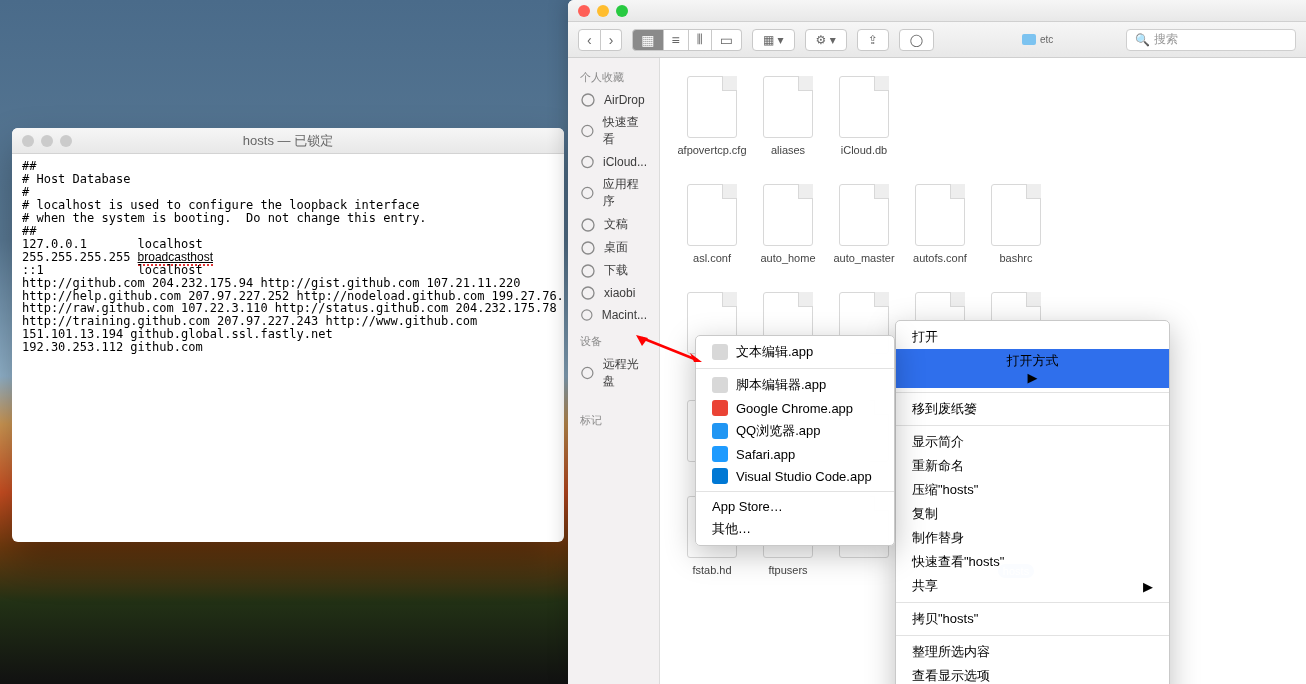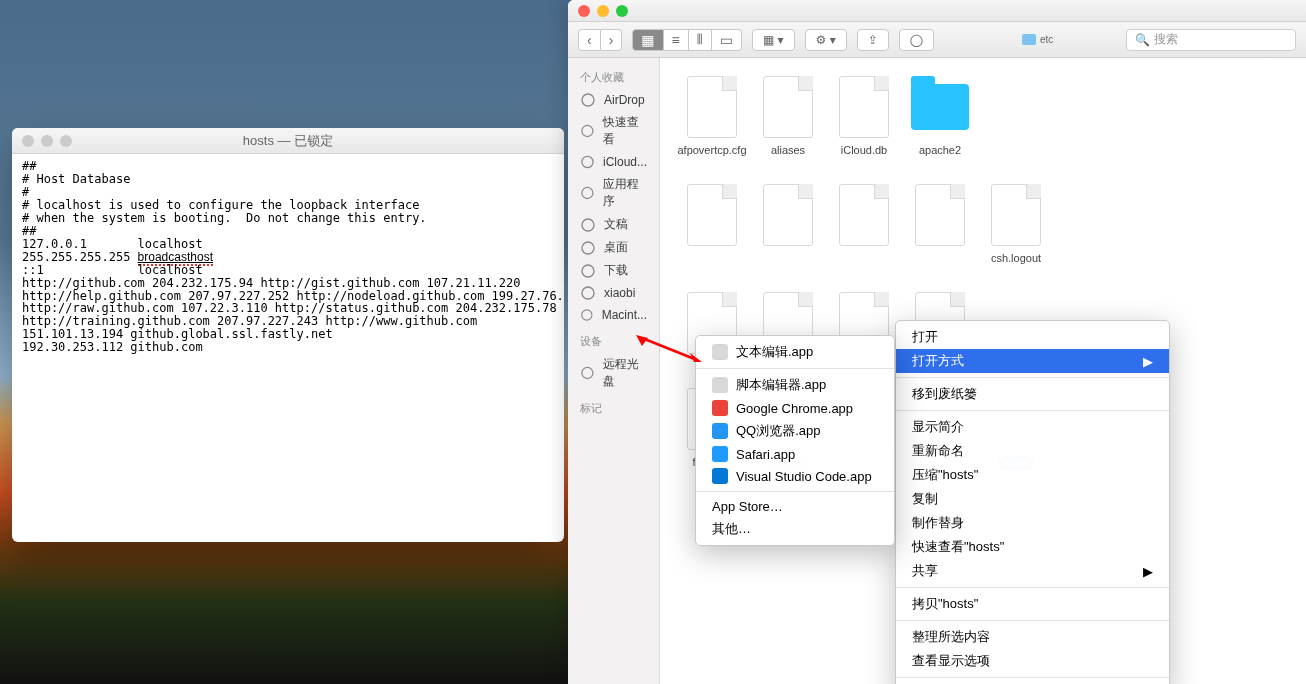"apache2" div.cell { html: <div><div></div><span>apache2</span></div> -> none }
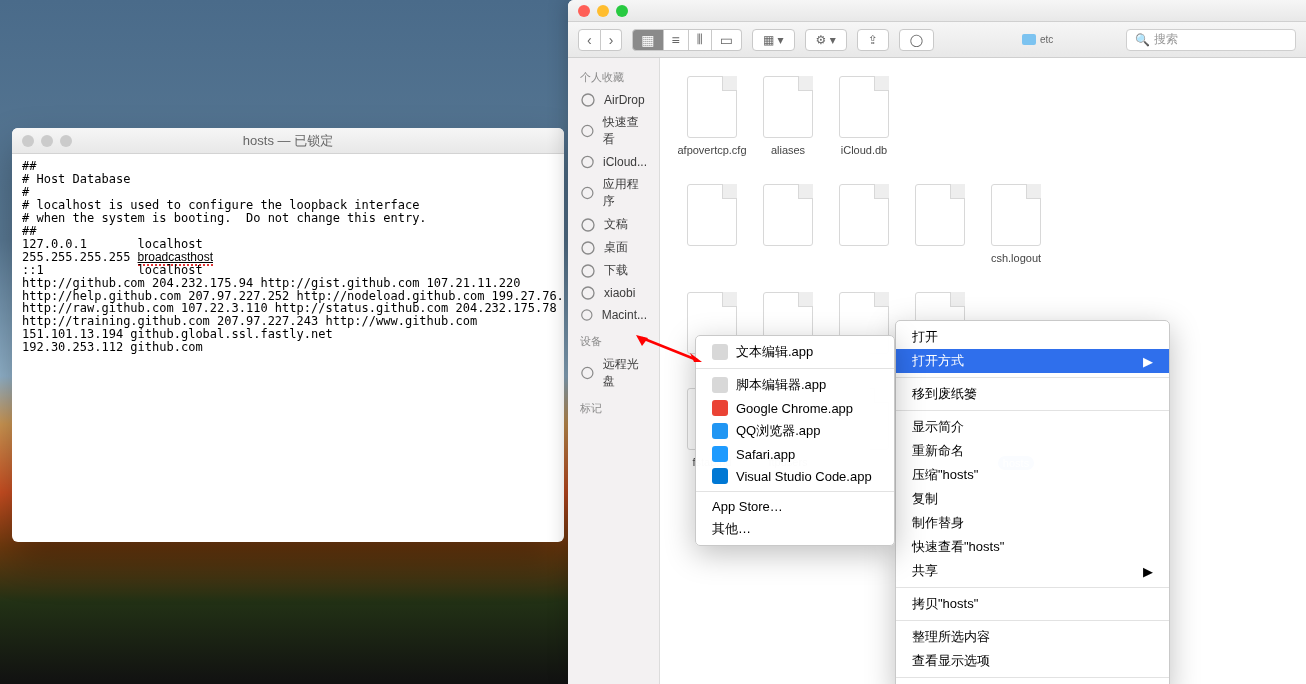"asl.conf" div.row { html: none -> <div> <div><div></div><span>asl.conf</span></div> <div><div></div><span>auto_home</span></div> <div><div></div><span>auto_master</span></div> <div><div></div><span>autofs.conf</span></div> <div><div></div><span>bashrc</span></div> </div> }
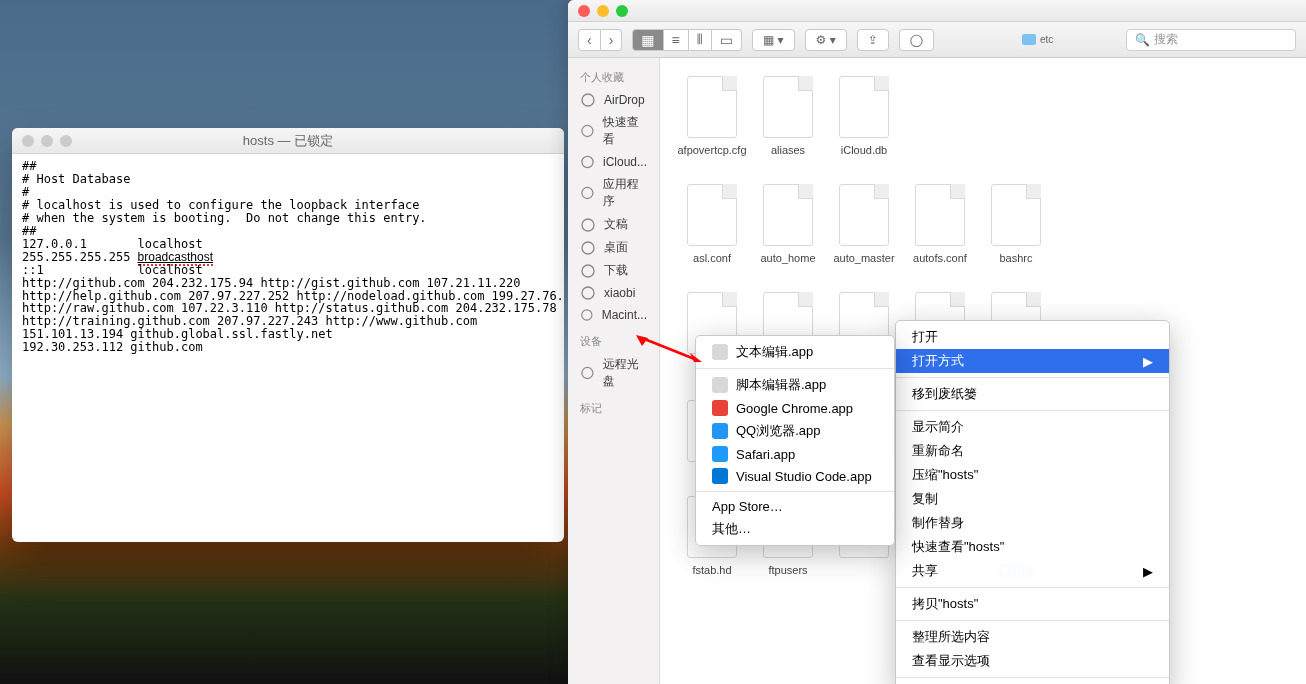"打开方式" .ctx .item.hl { color: #ffffff -> #000000; flex-direction: none -> column }
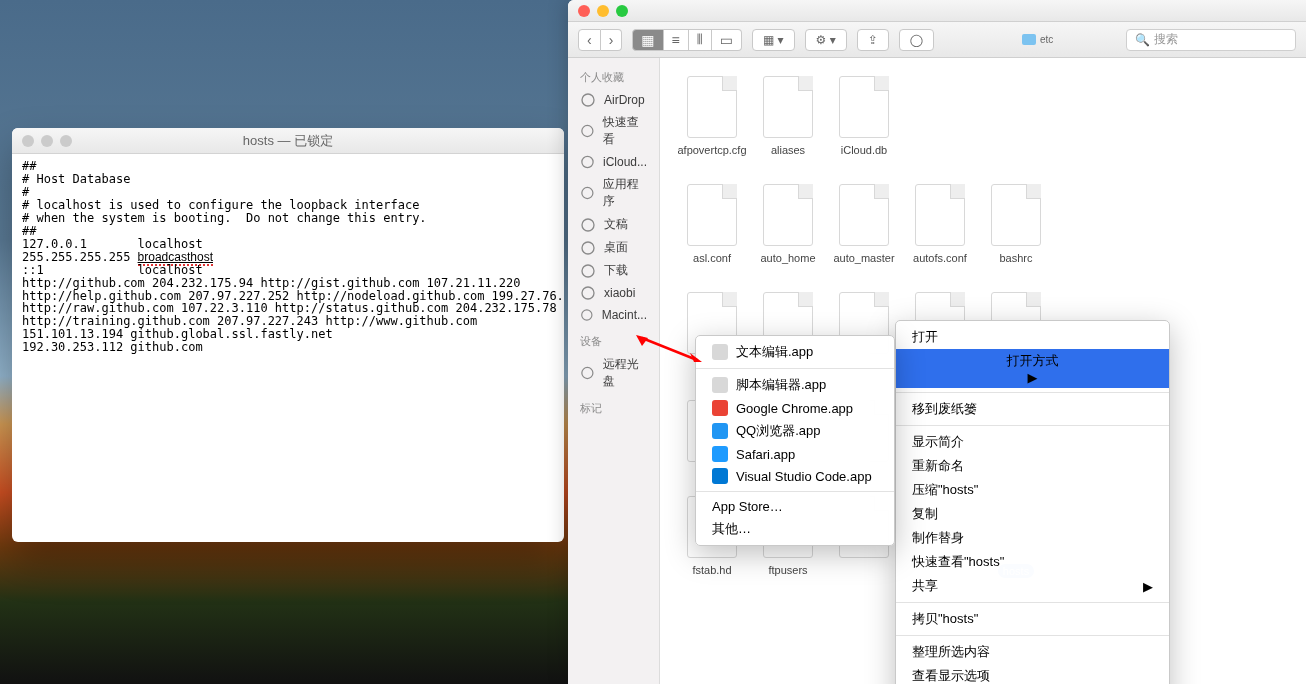"标记" div.sb-head { margin-top: 8px -> 20px }
